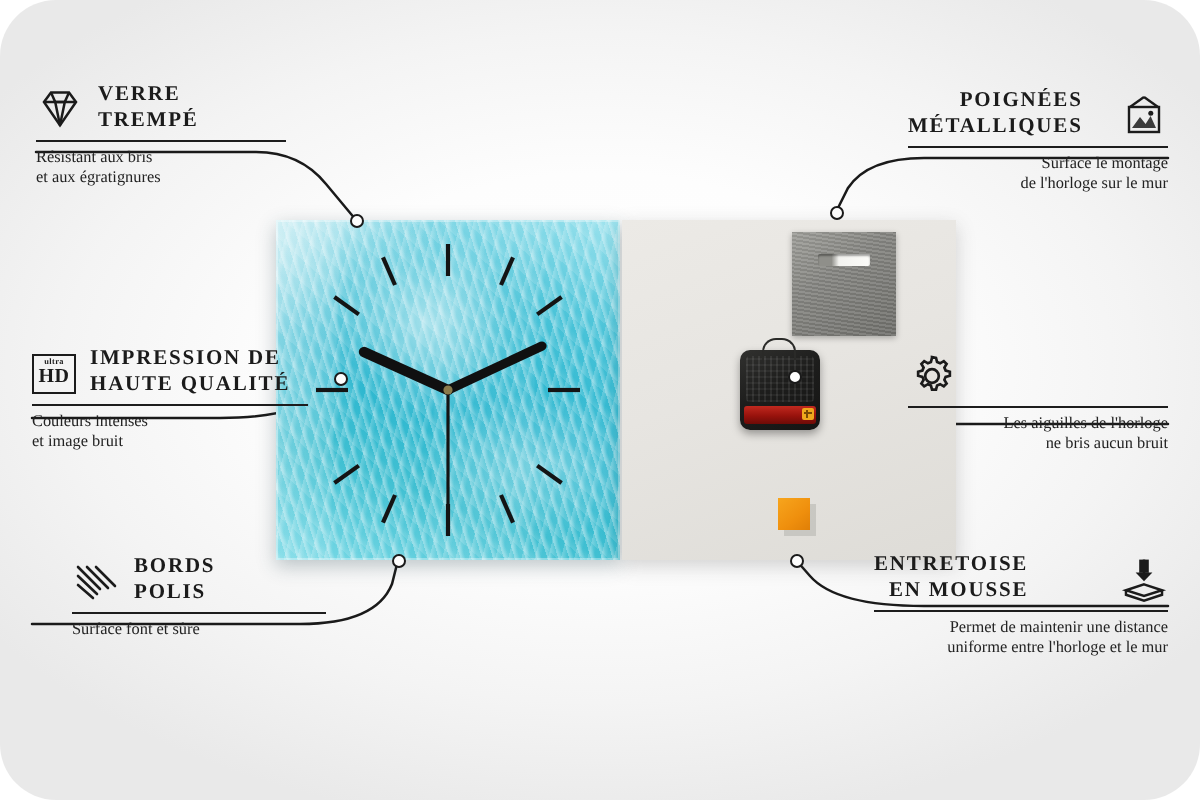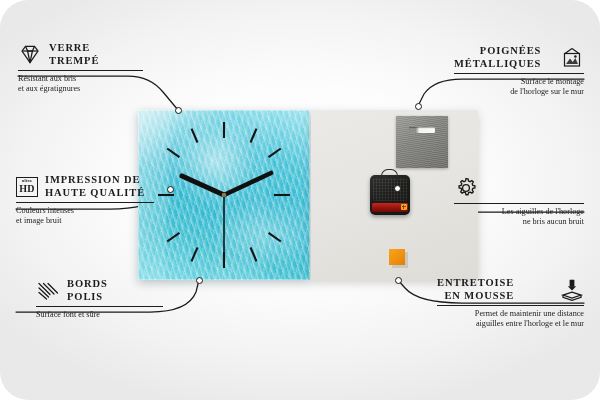"Permet de maintenir une distance" div.sub { text: aiguilles -> uniforme }
